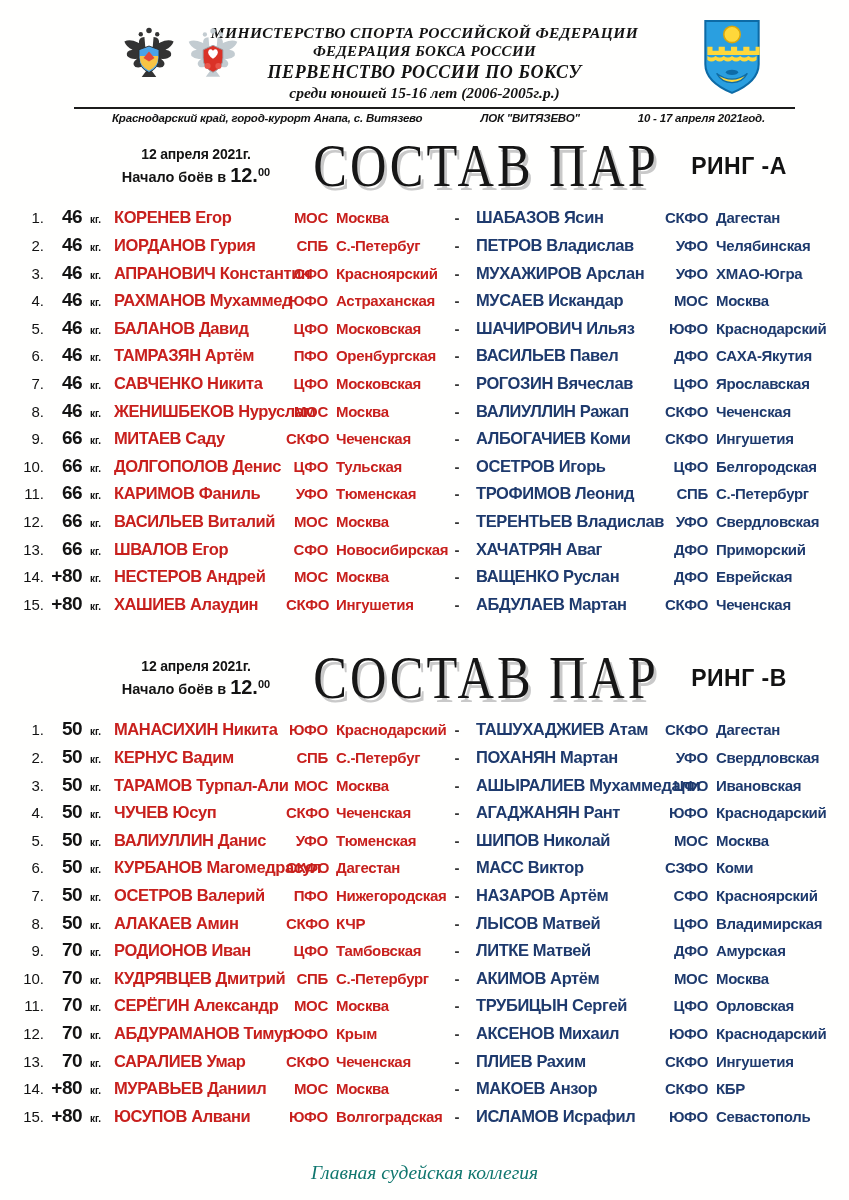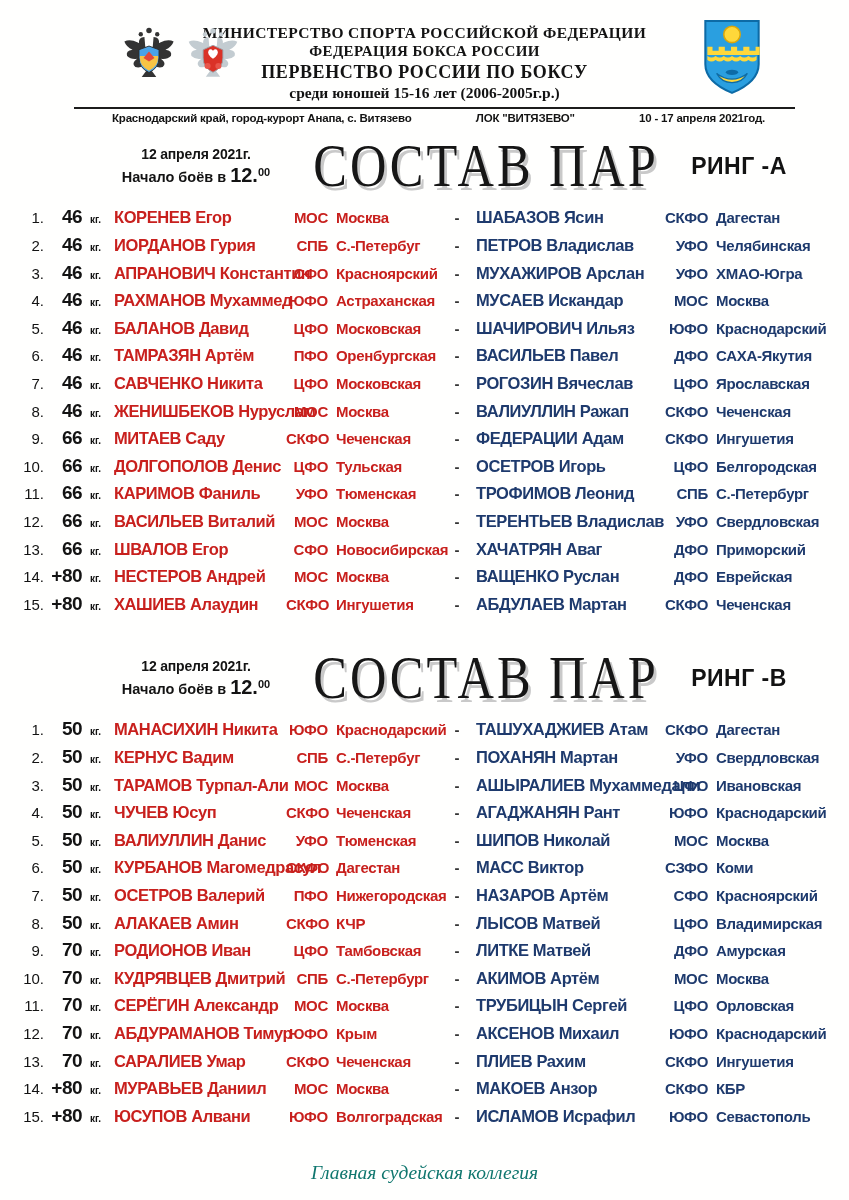"МИНИСТЕРСТВО СПОРТА РОССИЙСКОЙ ФЕДЕРАЦИИ" header { font-style: none -> italic }
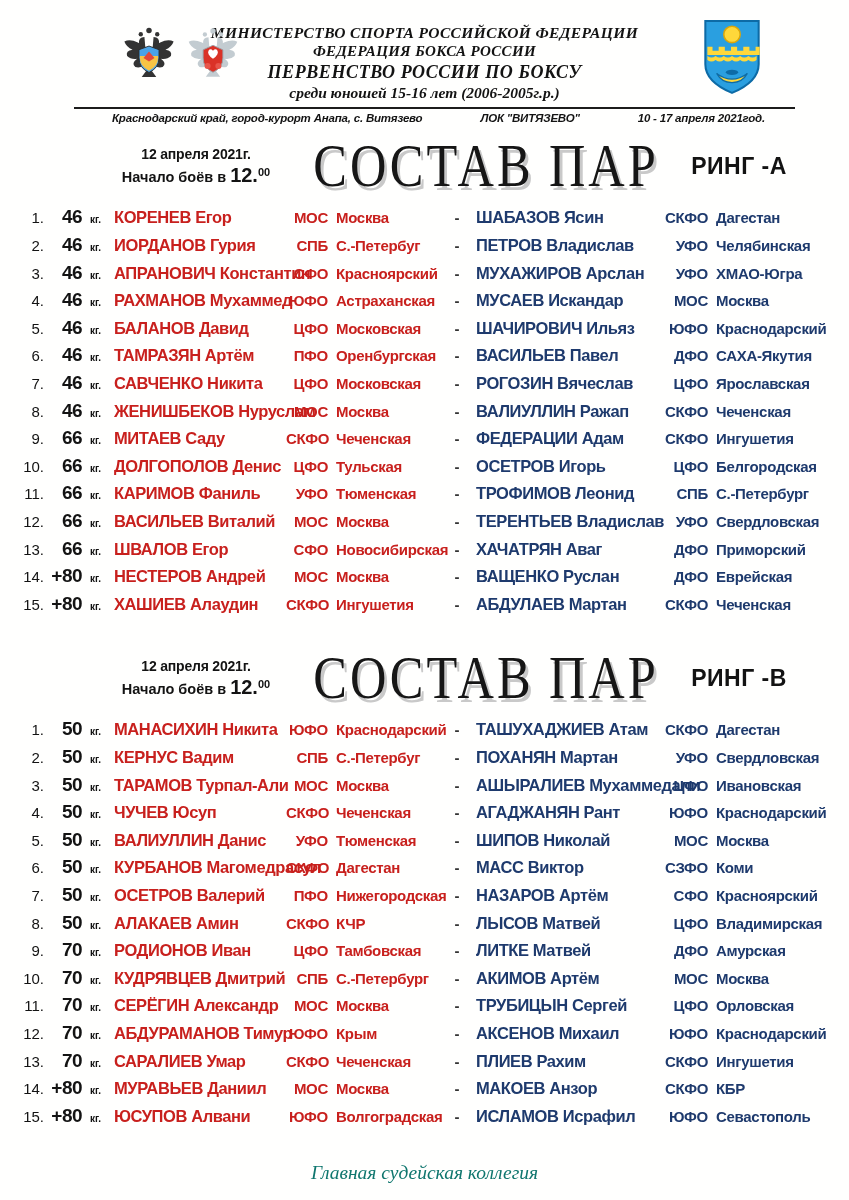"ФЕДЕРАЦИИ Адам" span.rname { text: ФЕДЕРАЦИИ Адам -> АЛБОГАЧИЕВ Коми }
